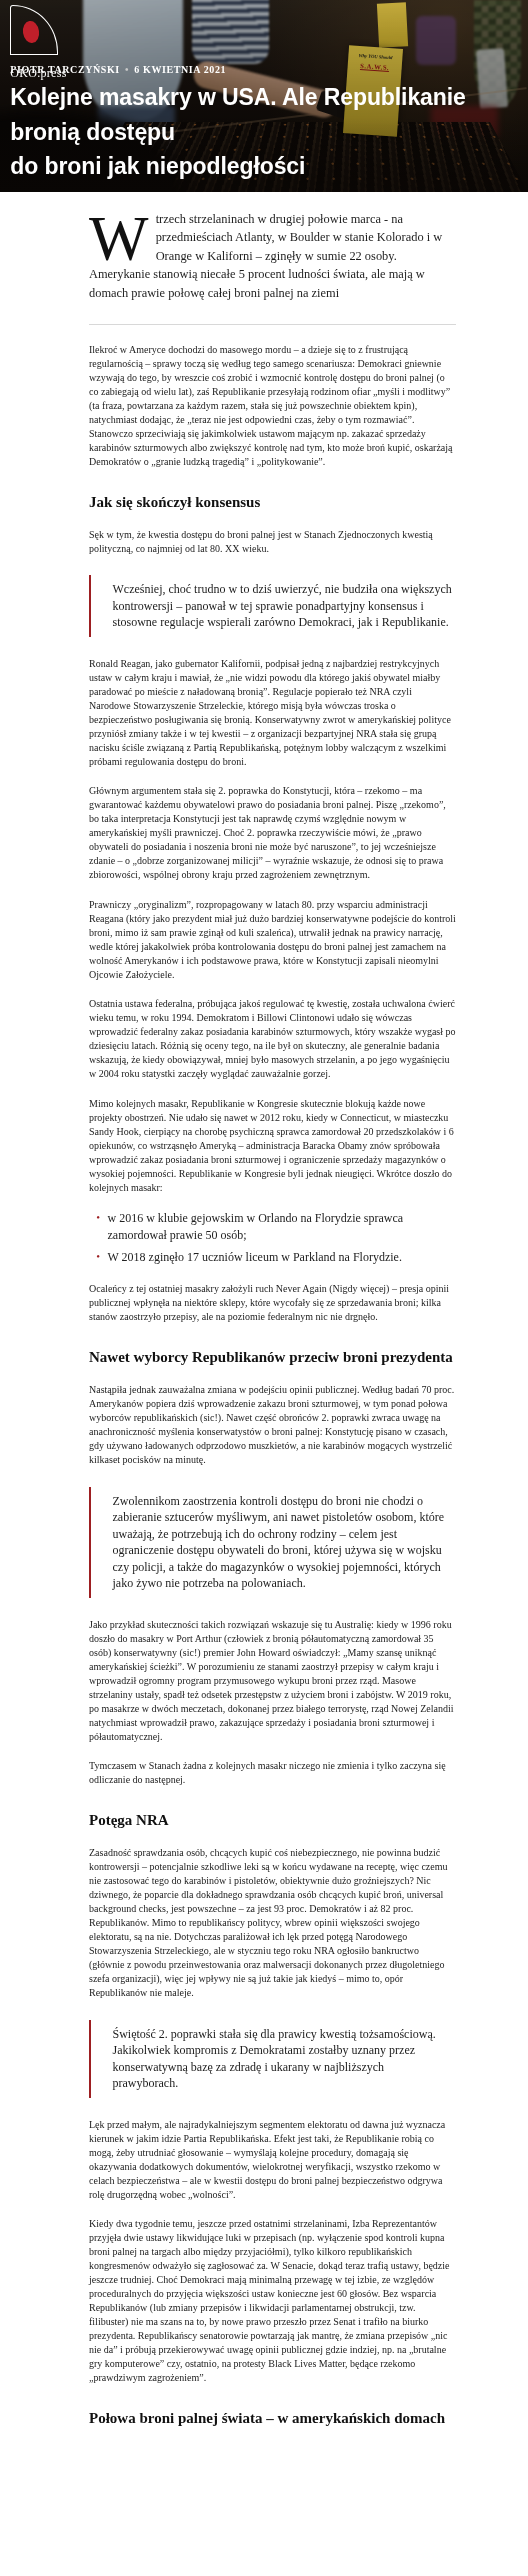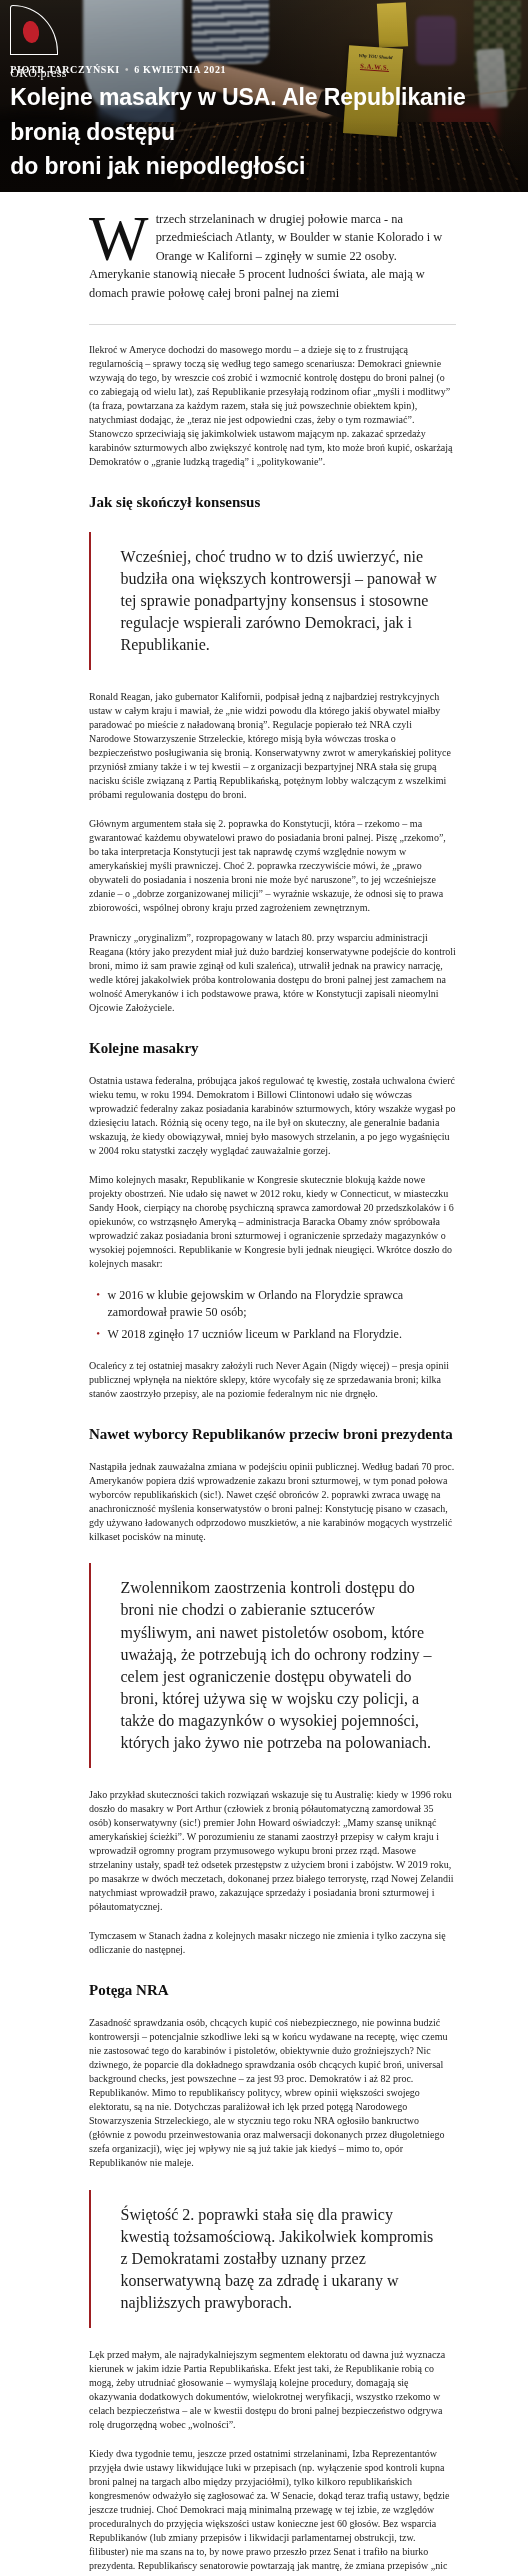"Sęk w tym, że kwestia" p.p { html: none -> <p>Sęk w tym, że kwestia dostępu do broni palnej jest w Stanach Zjednoczonych kwestią polityczną, co najmniej od lat 80. XX wieku.</p> }
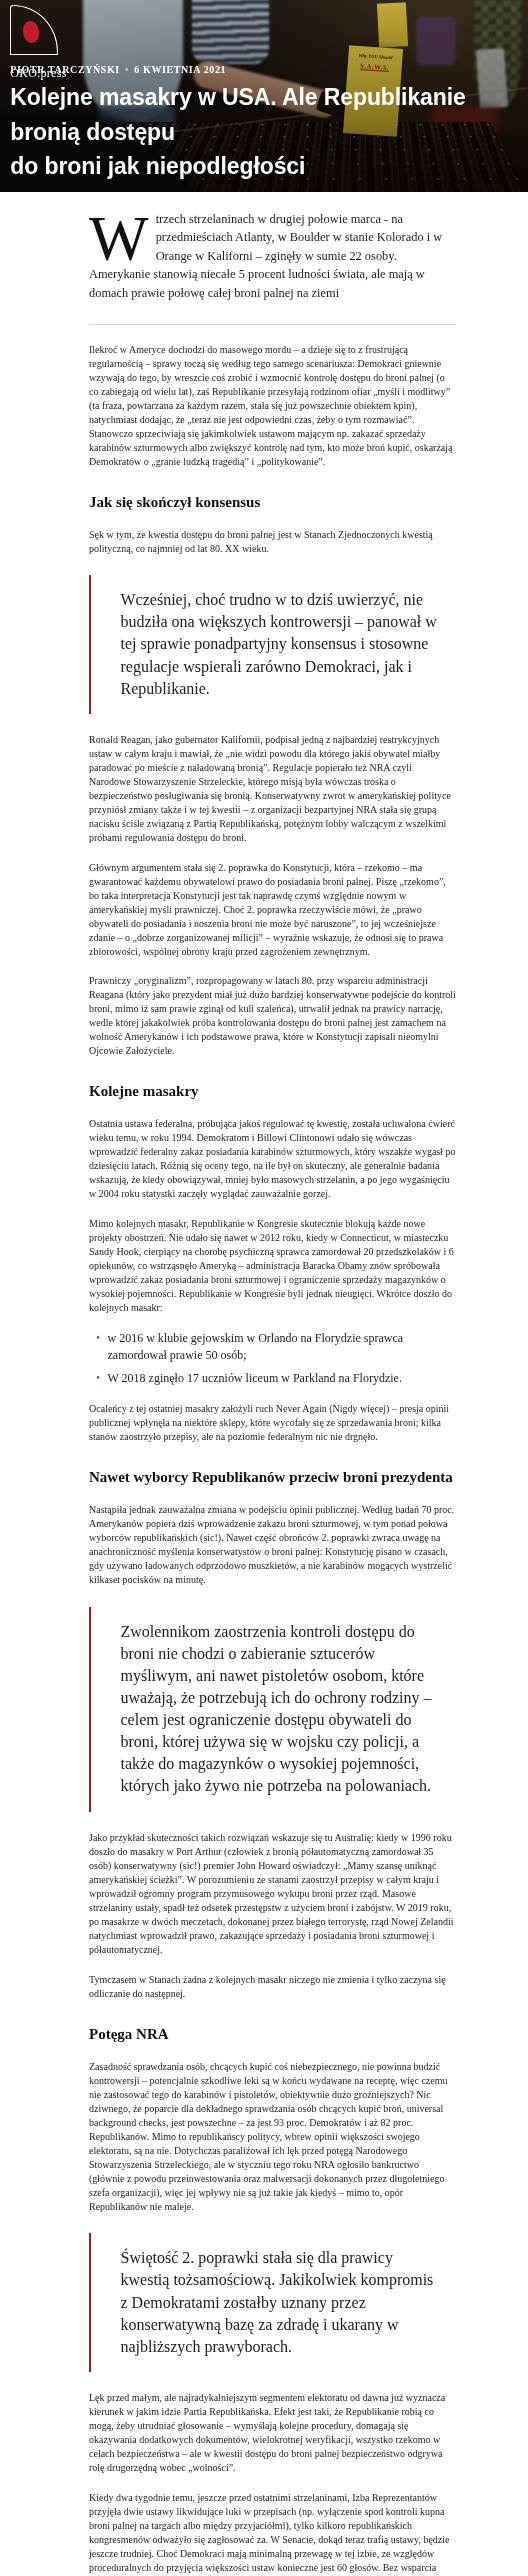"Wcześniej, choć trudno w to" blockquote.q p { font-size: 16px -> 12px; margin: 12px -> 4px }
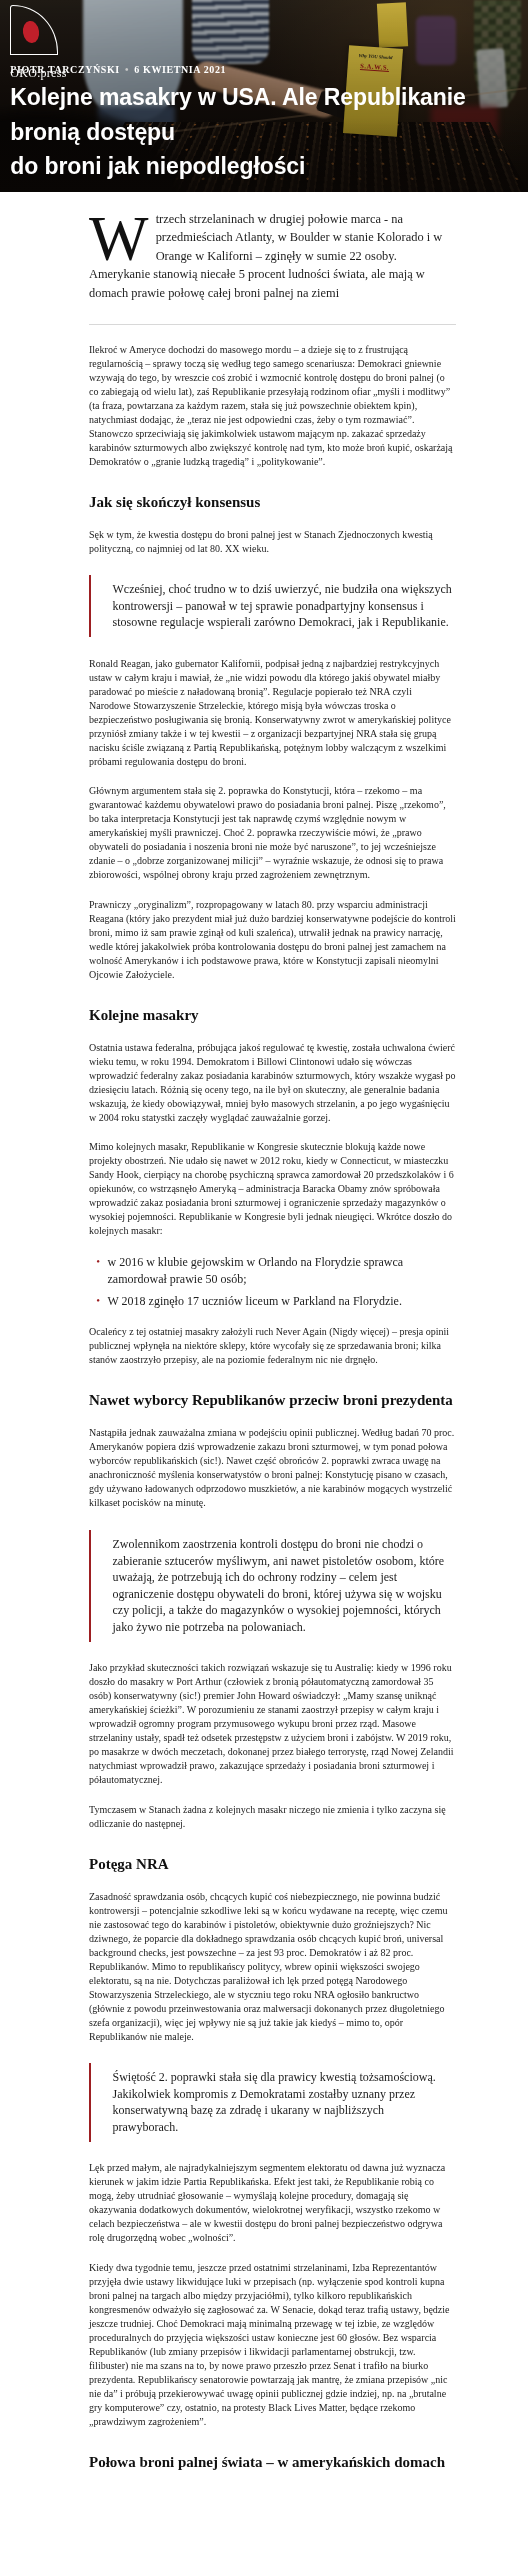"Kolejne masakry" h2.h { html: <h2>Kolejne masakry</h2> -> none }
